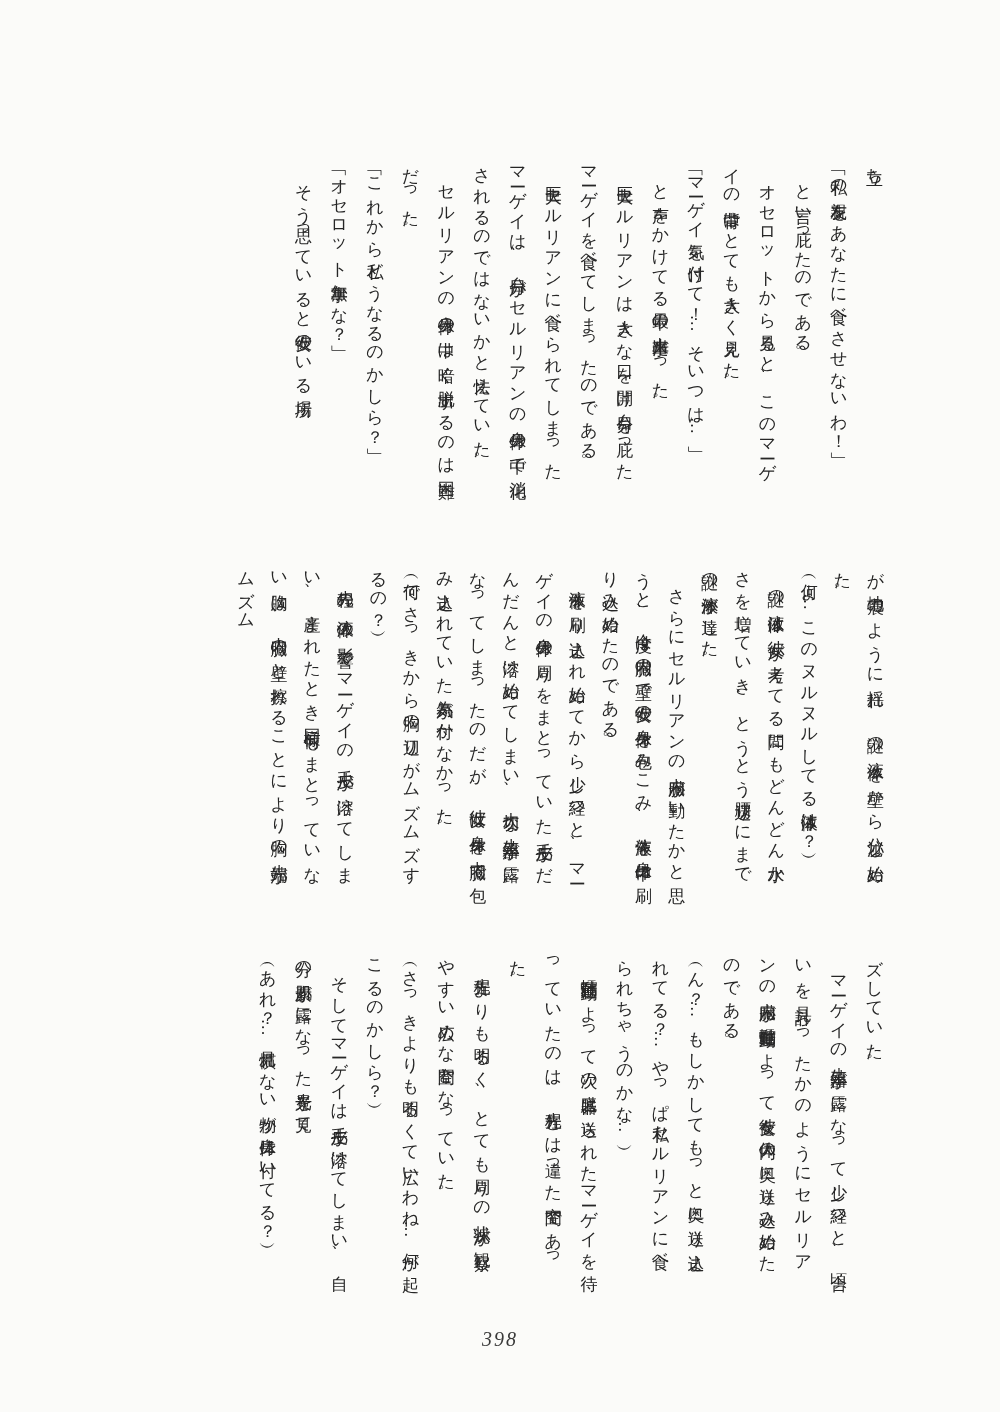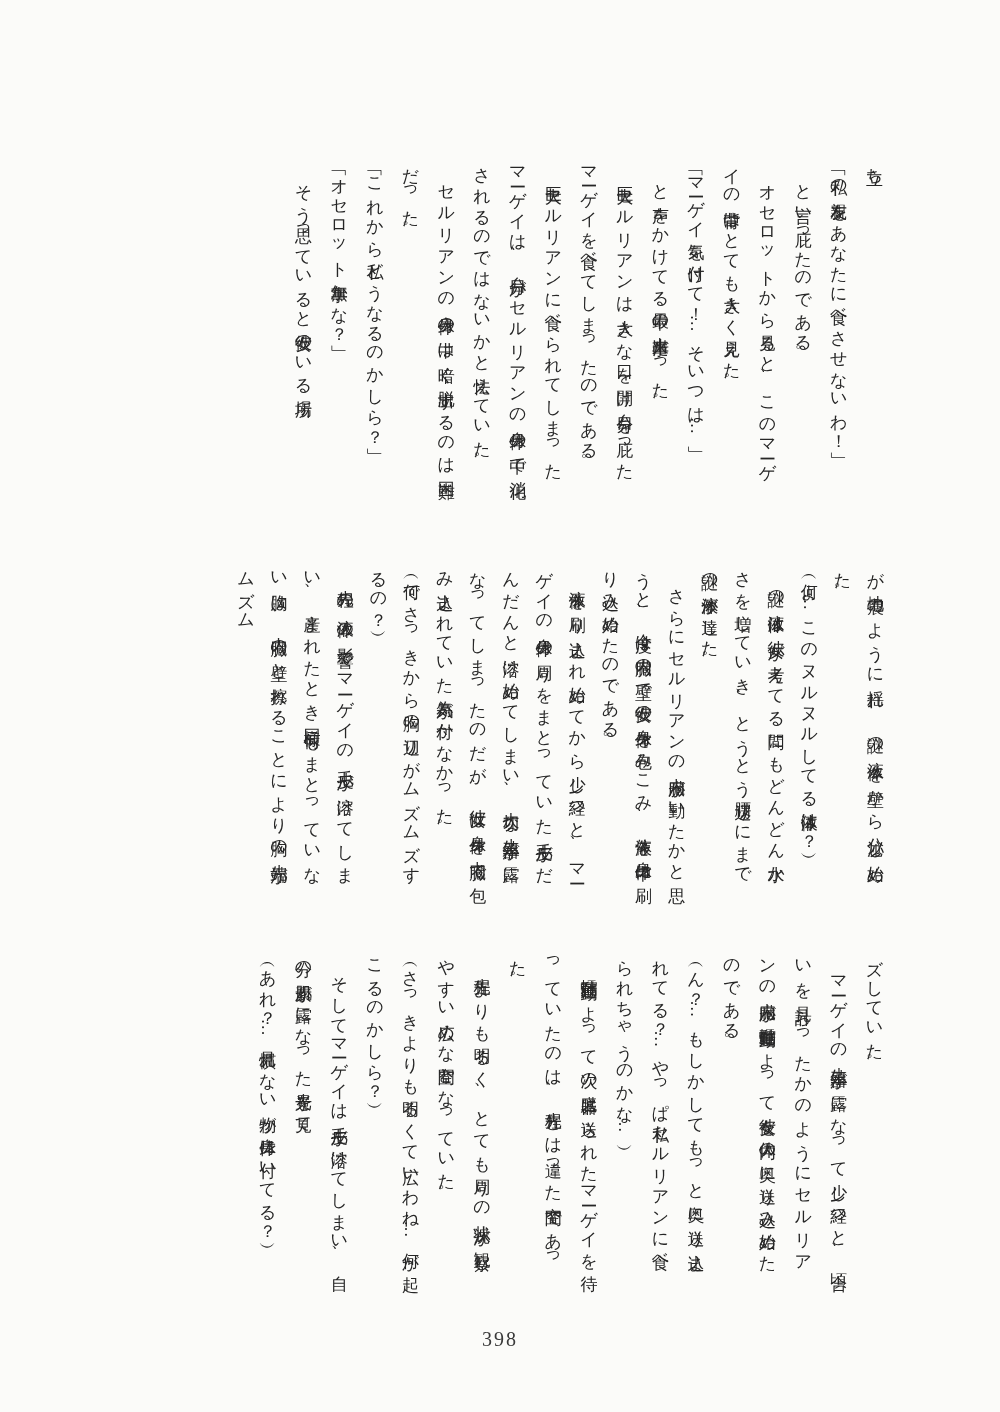"398" .folio { font-style: none -> italic }
